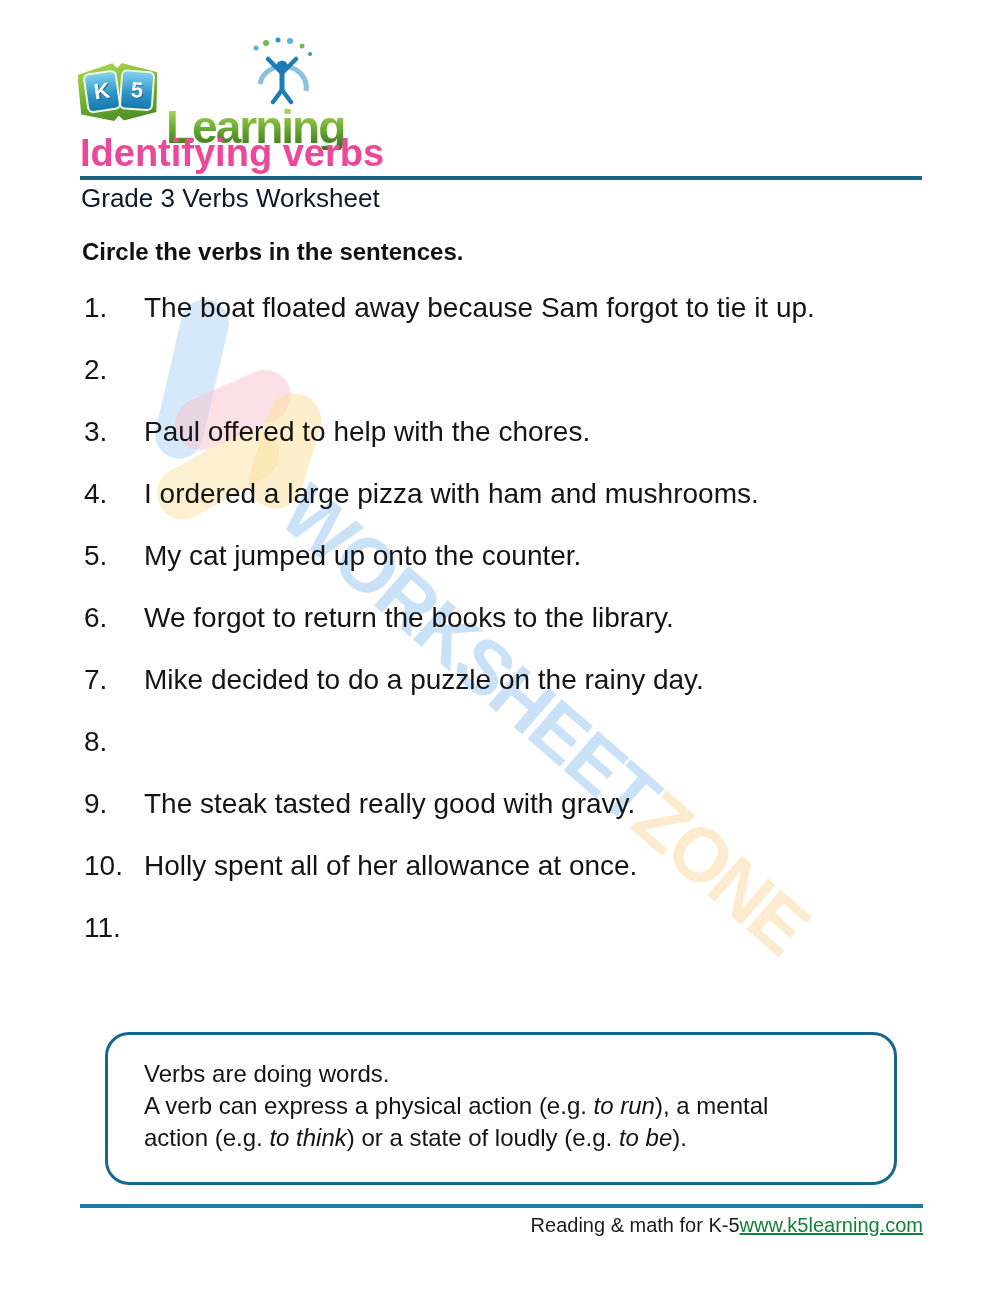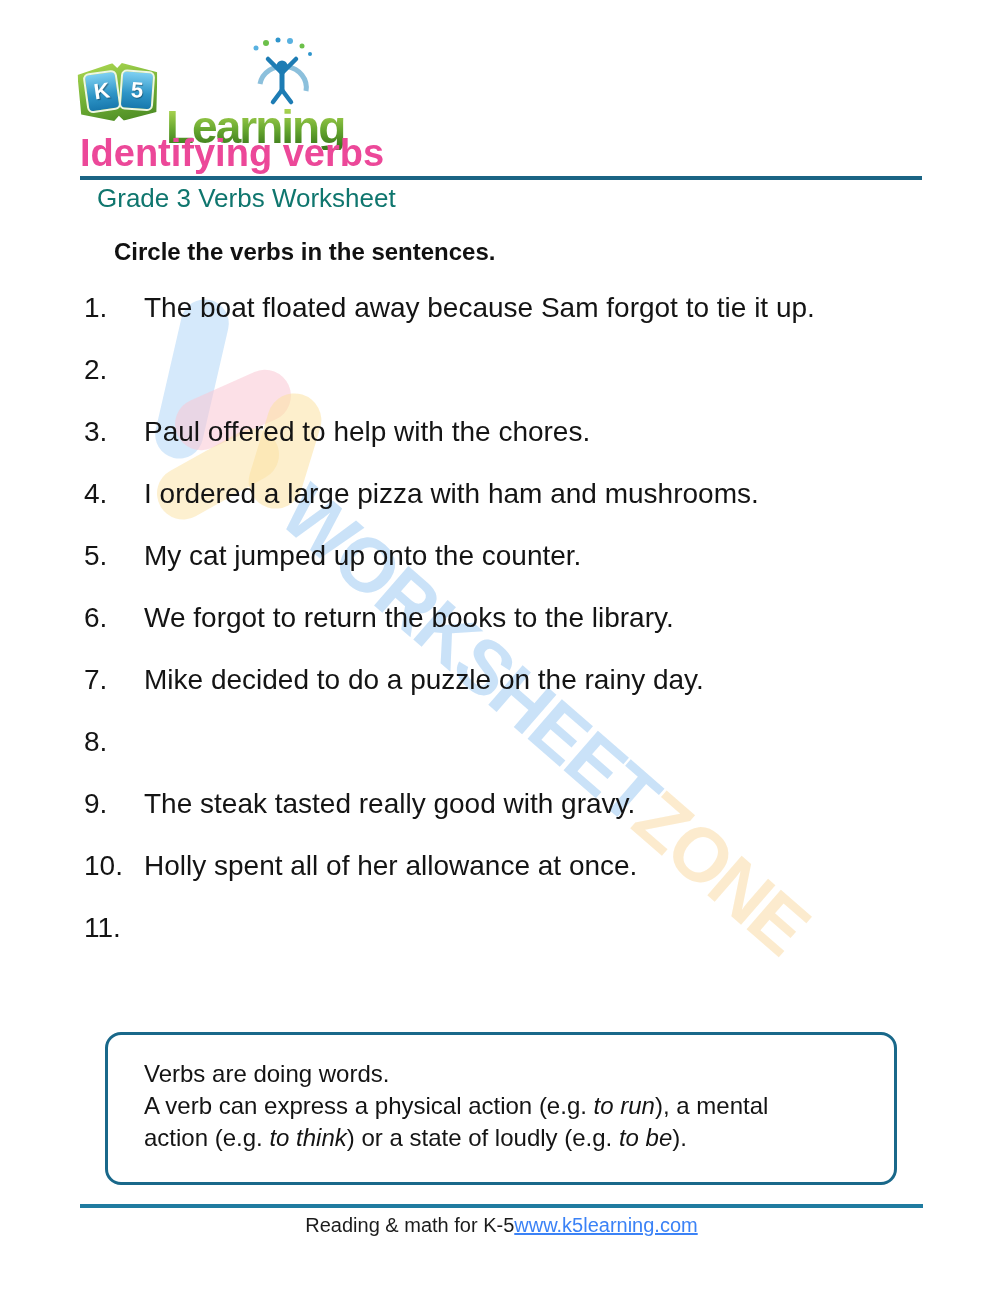"Grade 3 Verbs Worksheet" .subtitle { color: #0f766e -> #0f172a; margin-left: 16px -> none }
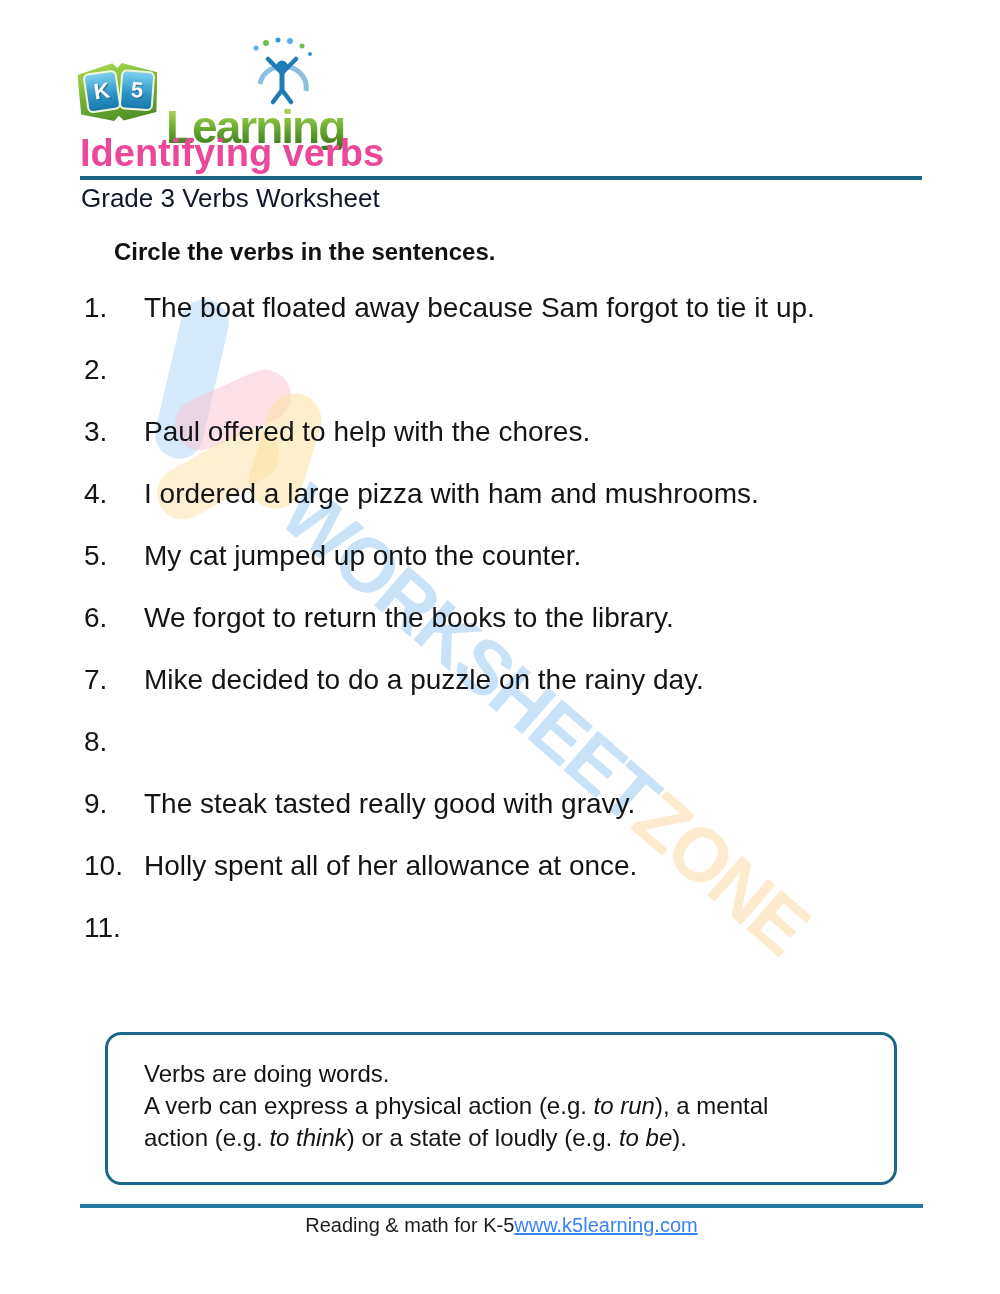"Circle the verbs in the" .instruction { margin-left: 32px -> none }
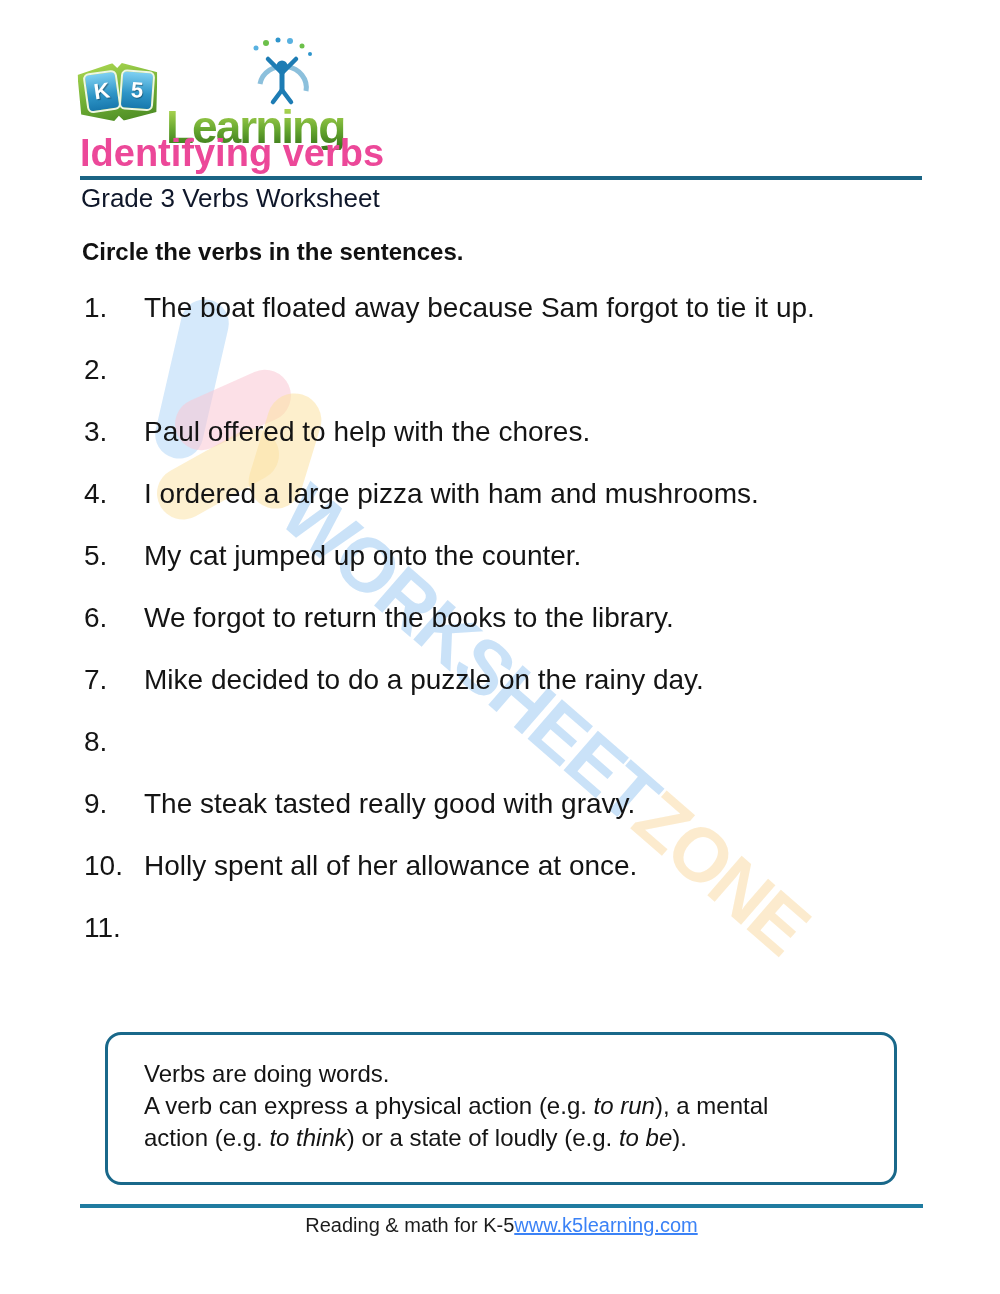"Verbs are doing words." .note-box { border-radius: 16px -> 24px }
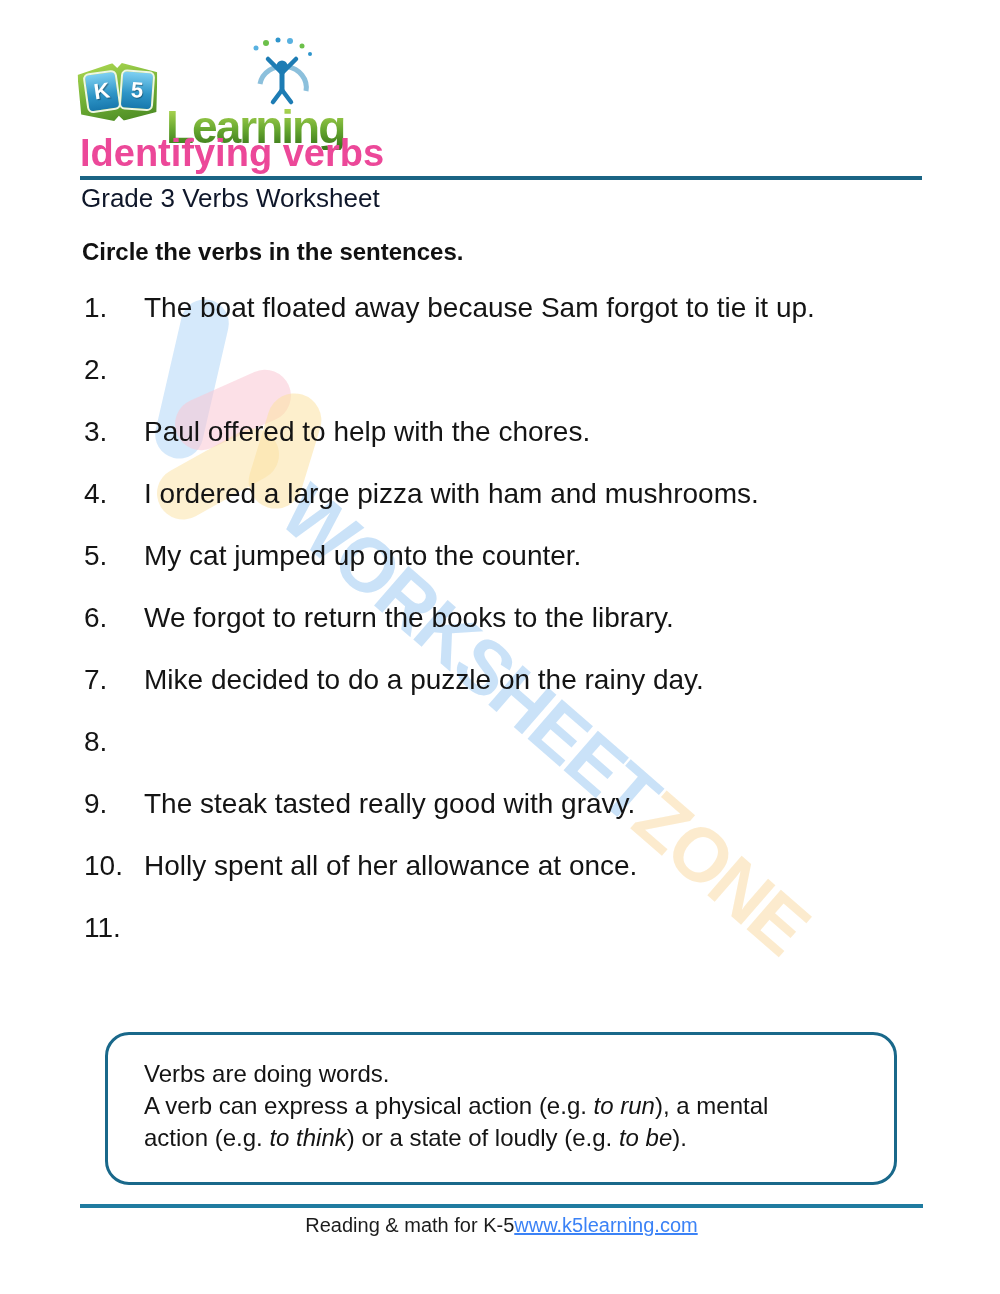"Reading & math for K-5" .footer { justify-content: center -> flex-end }
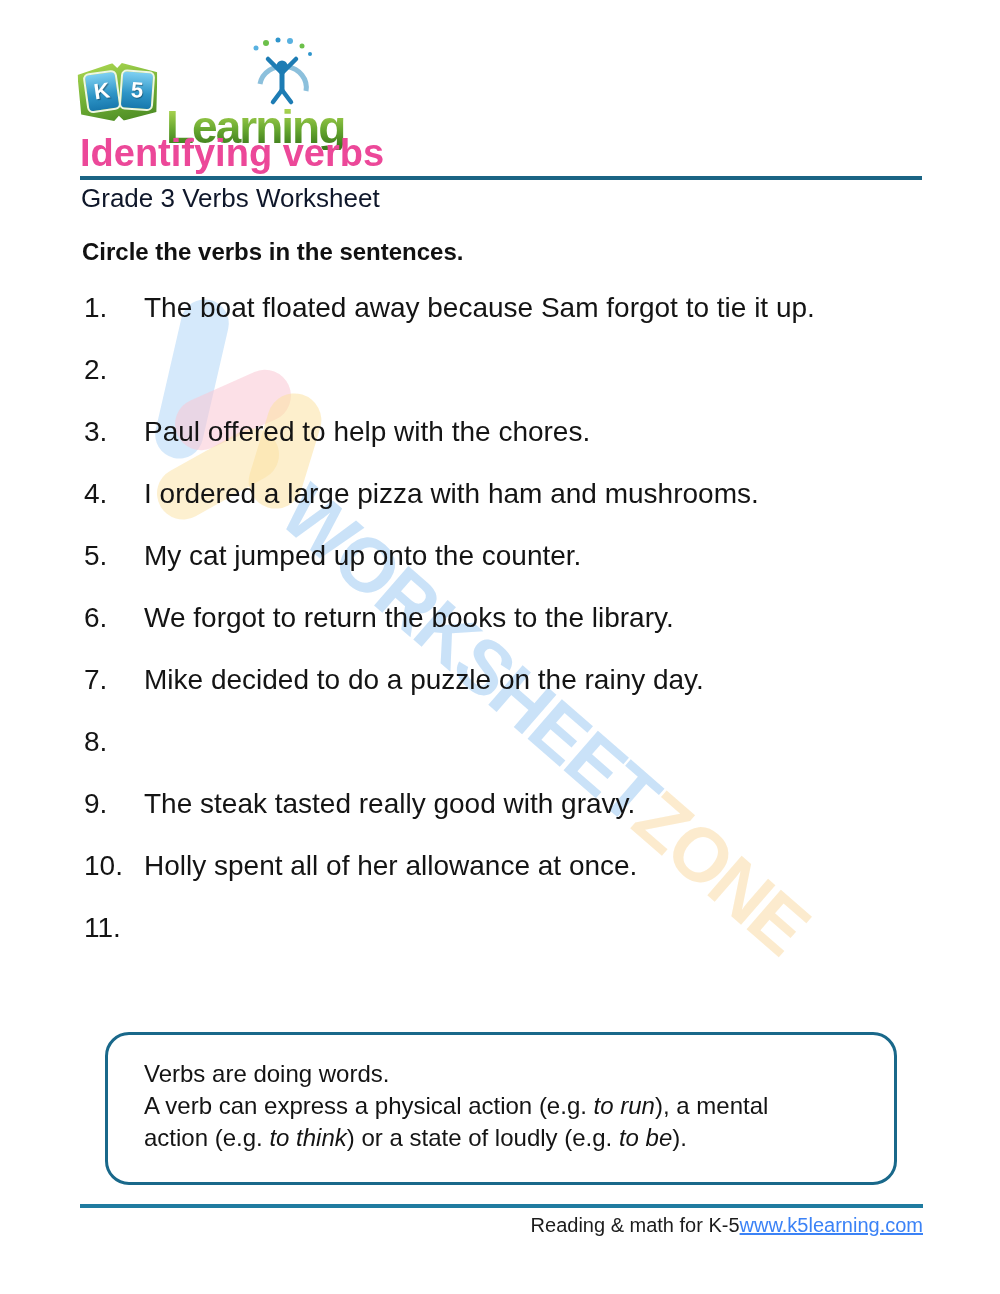"www.k5learning.com" .footer-link { color: #3b82f6 -> #15803d }
